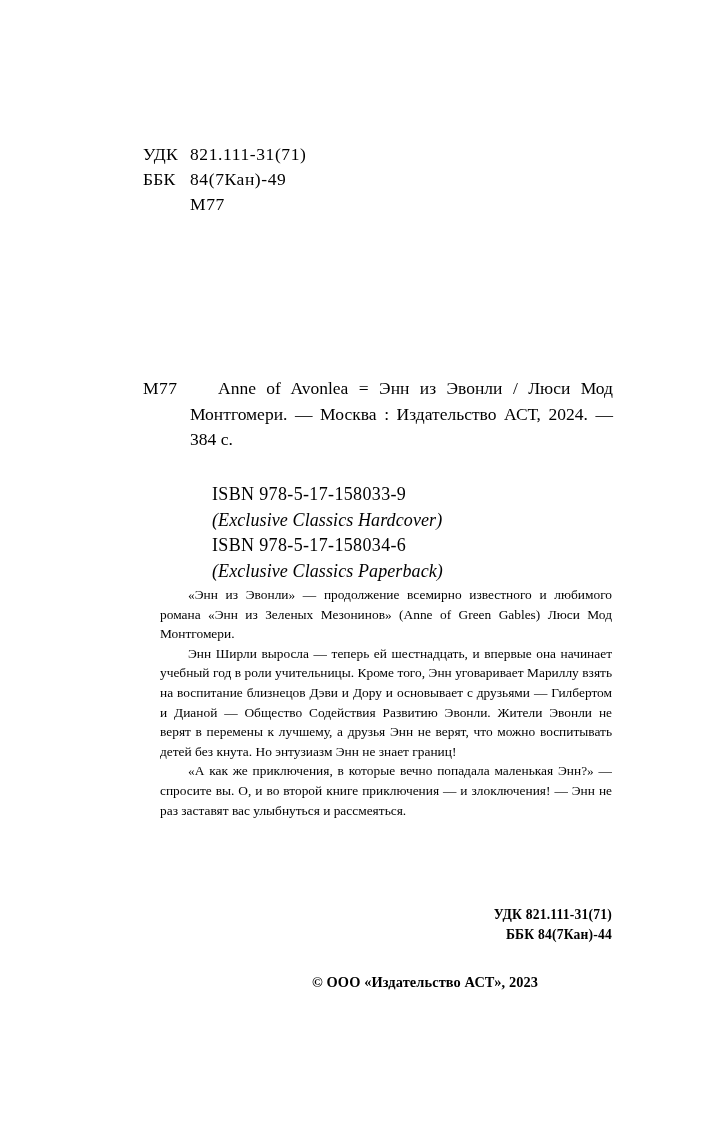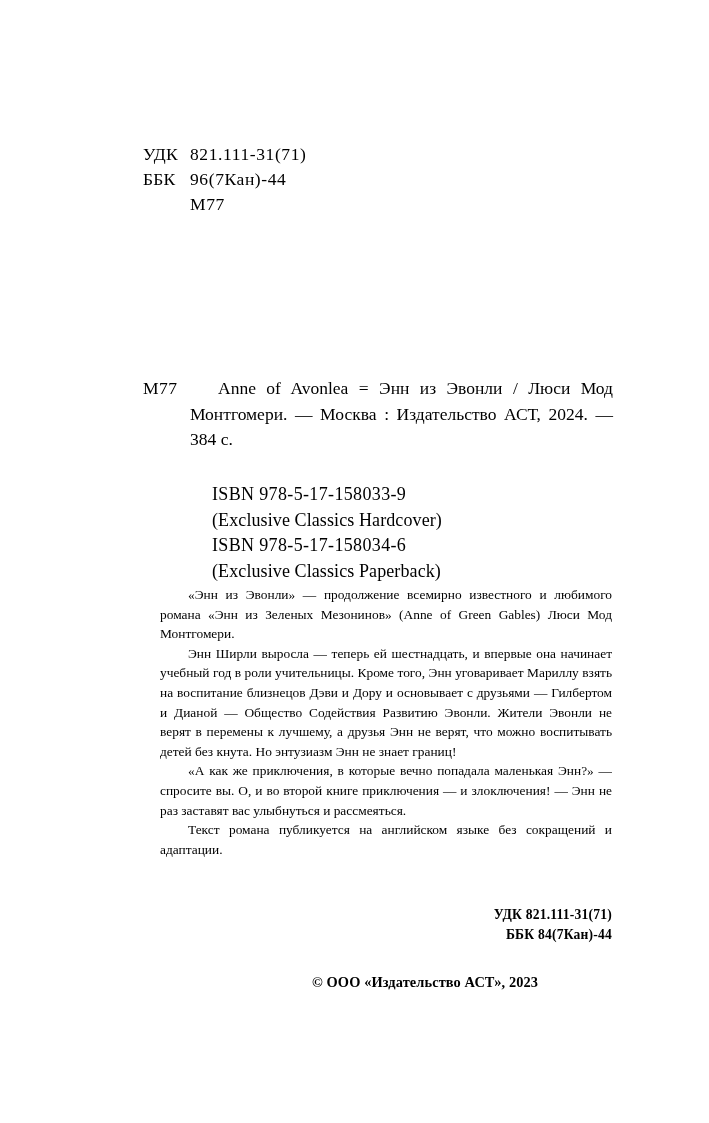"96(7Кан)-44" span.udk-code { text: 96(7Кан)-44 -> 84(7Кан)-49 }
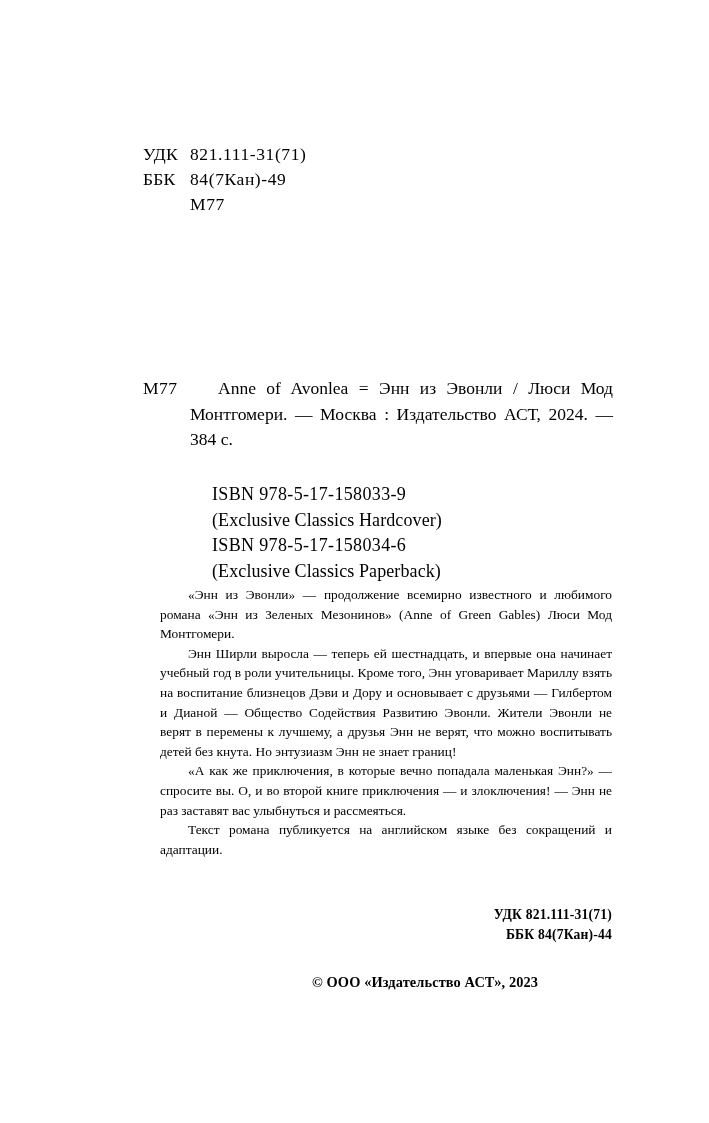"(Exclusive Classics Hardcover)" .isbn-sub { font-style: none -> italic }
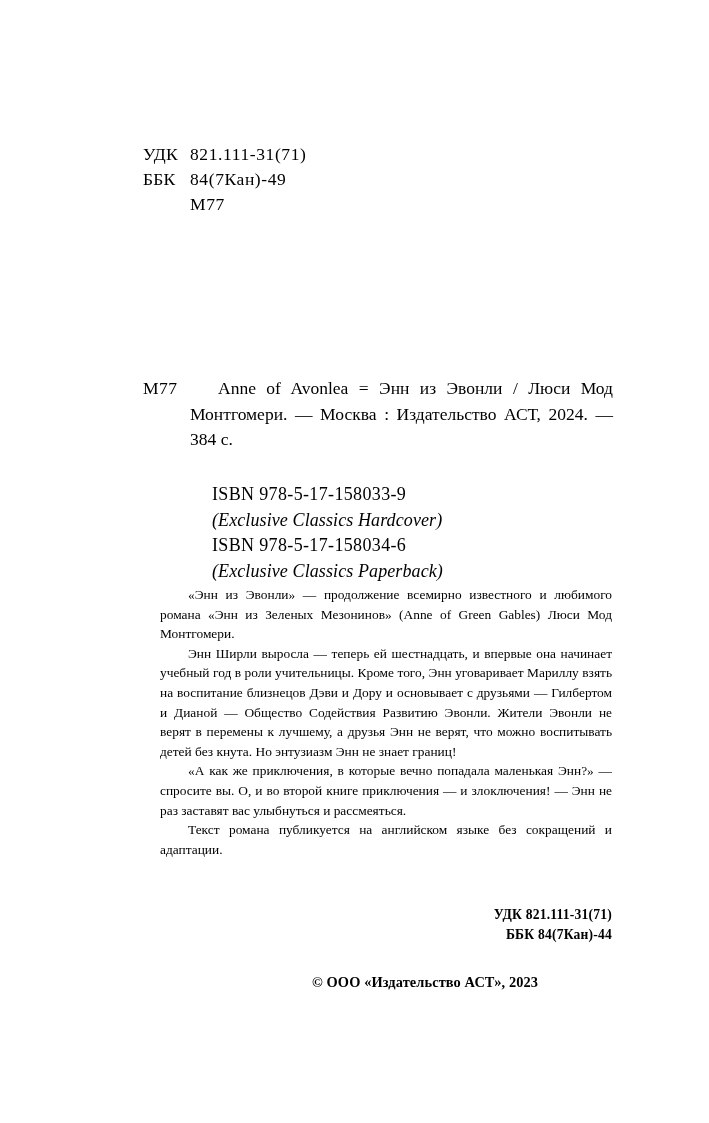"Текст романа публикуется на английском" p { html: <p>Текст романа публикуется на английском языке без сокращений и адаптации.</p> -> none }
